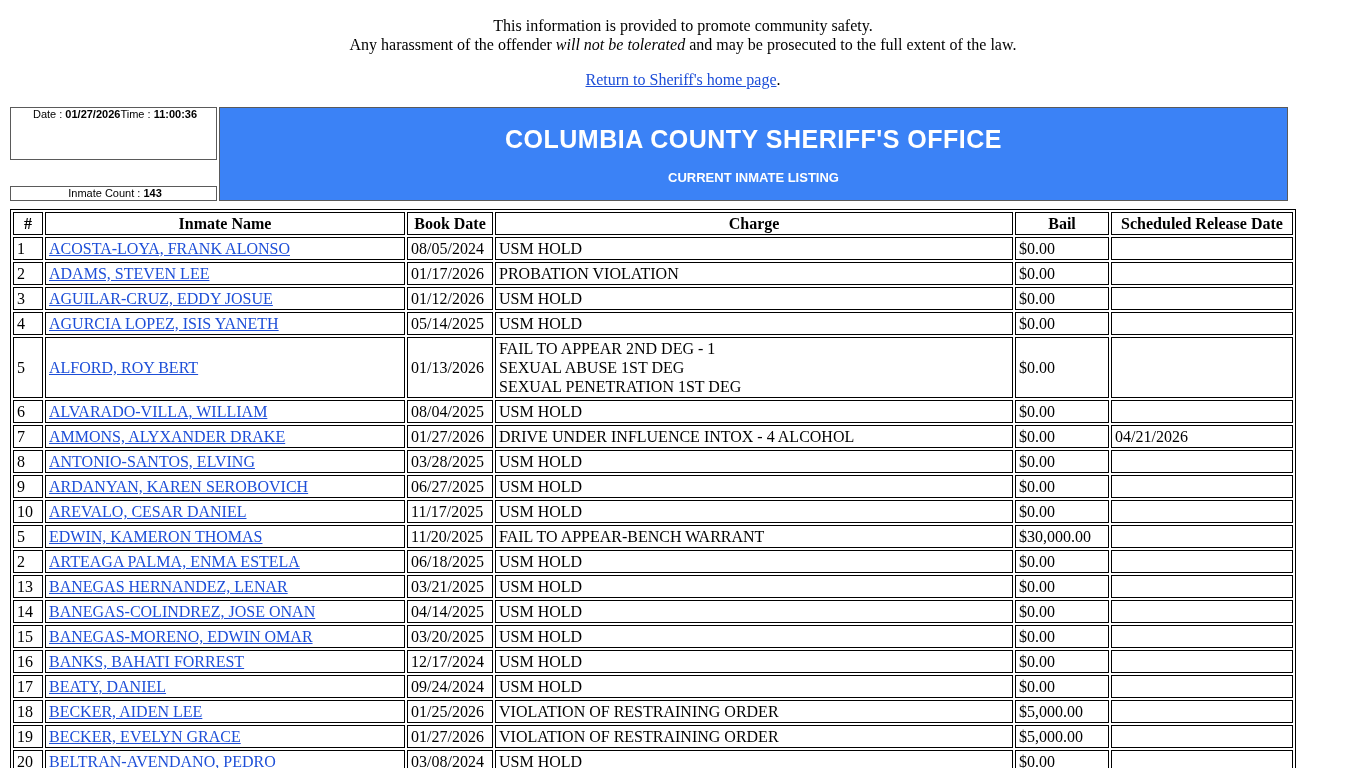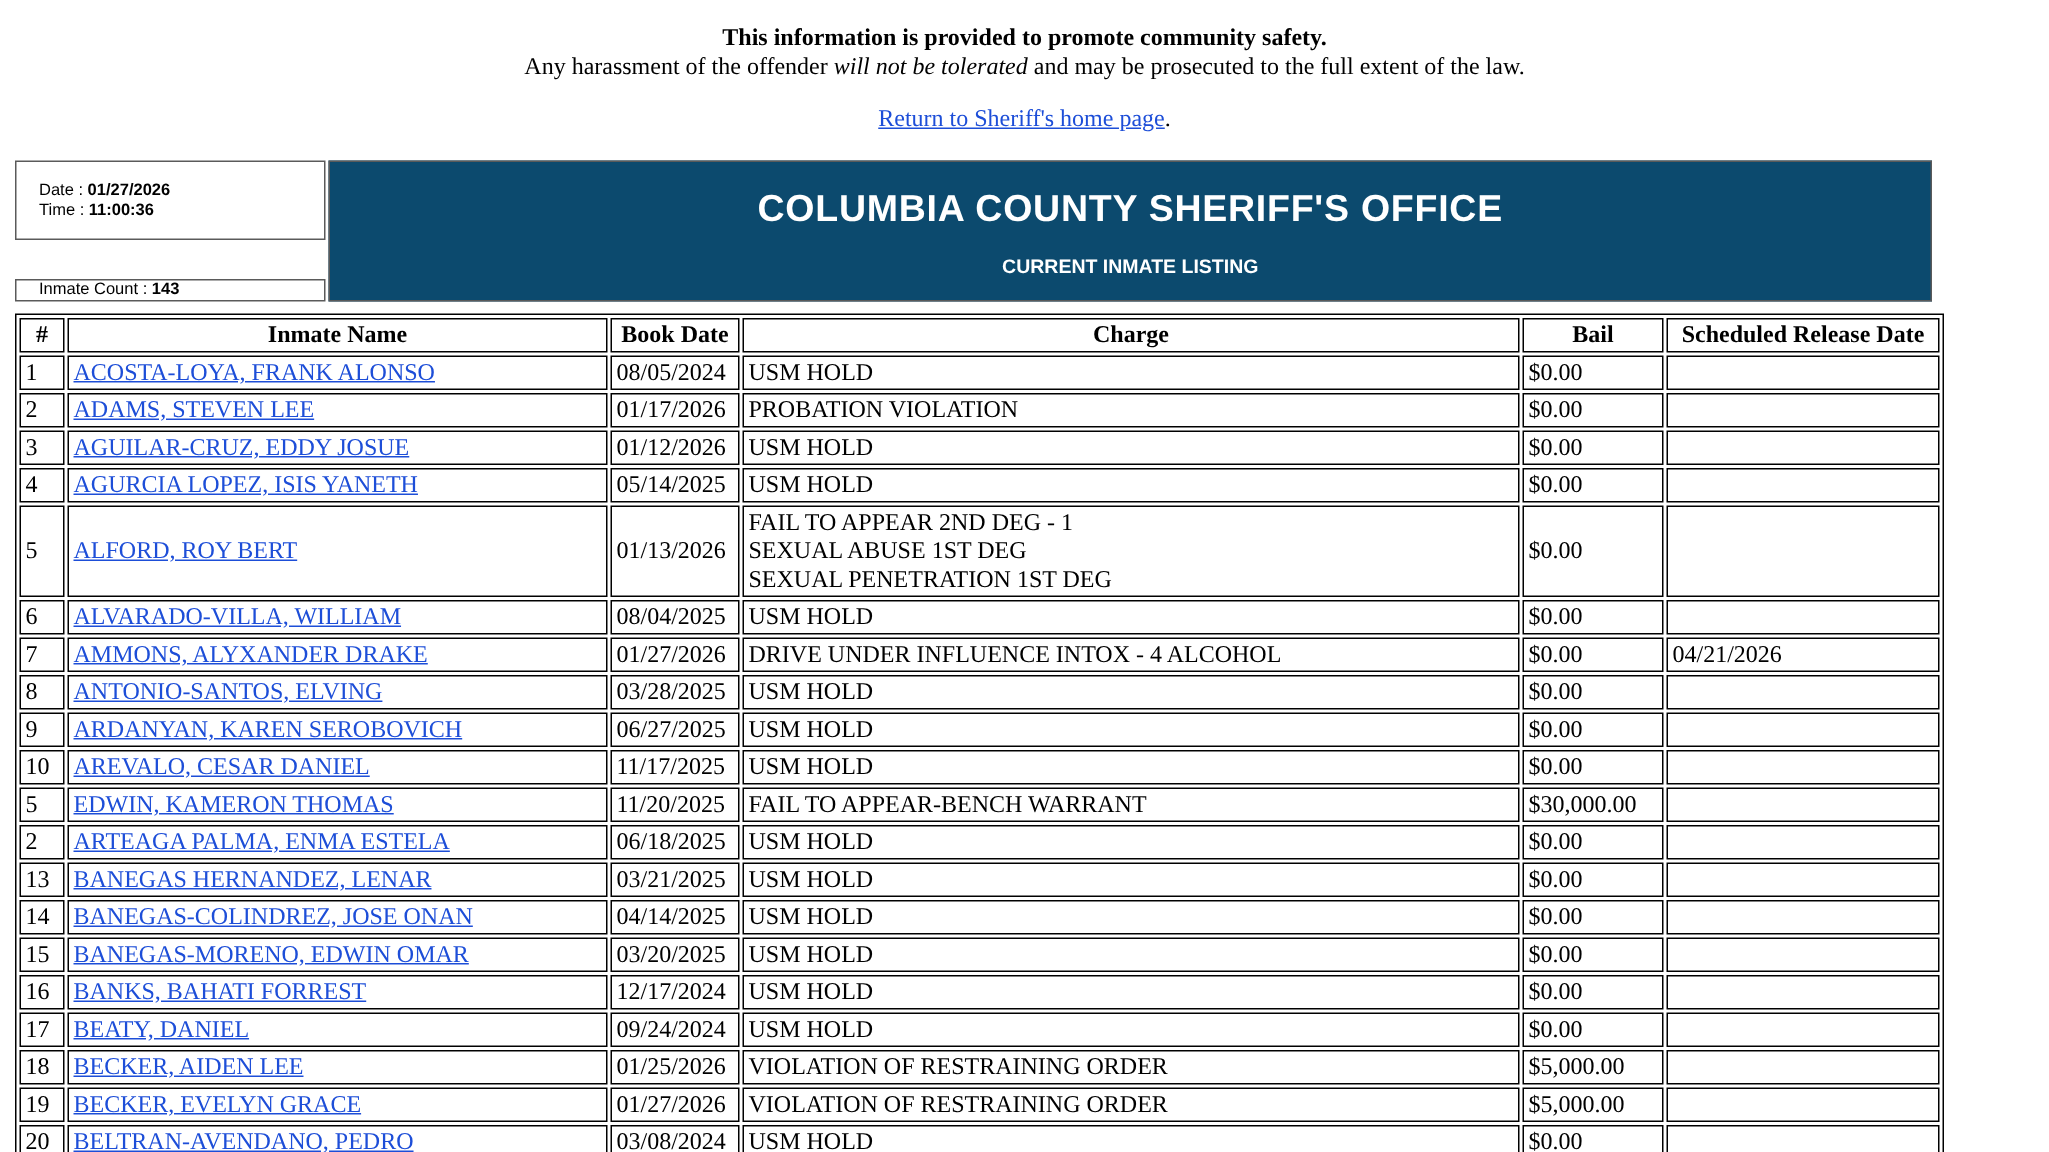"This information is provided to" .notice .bold-line { font-weight: bold -> normal }
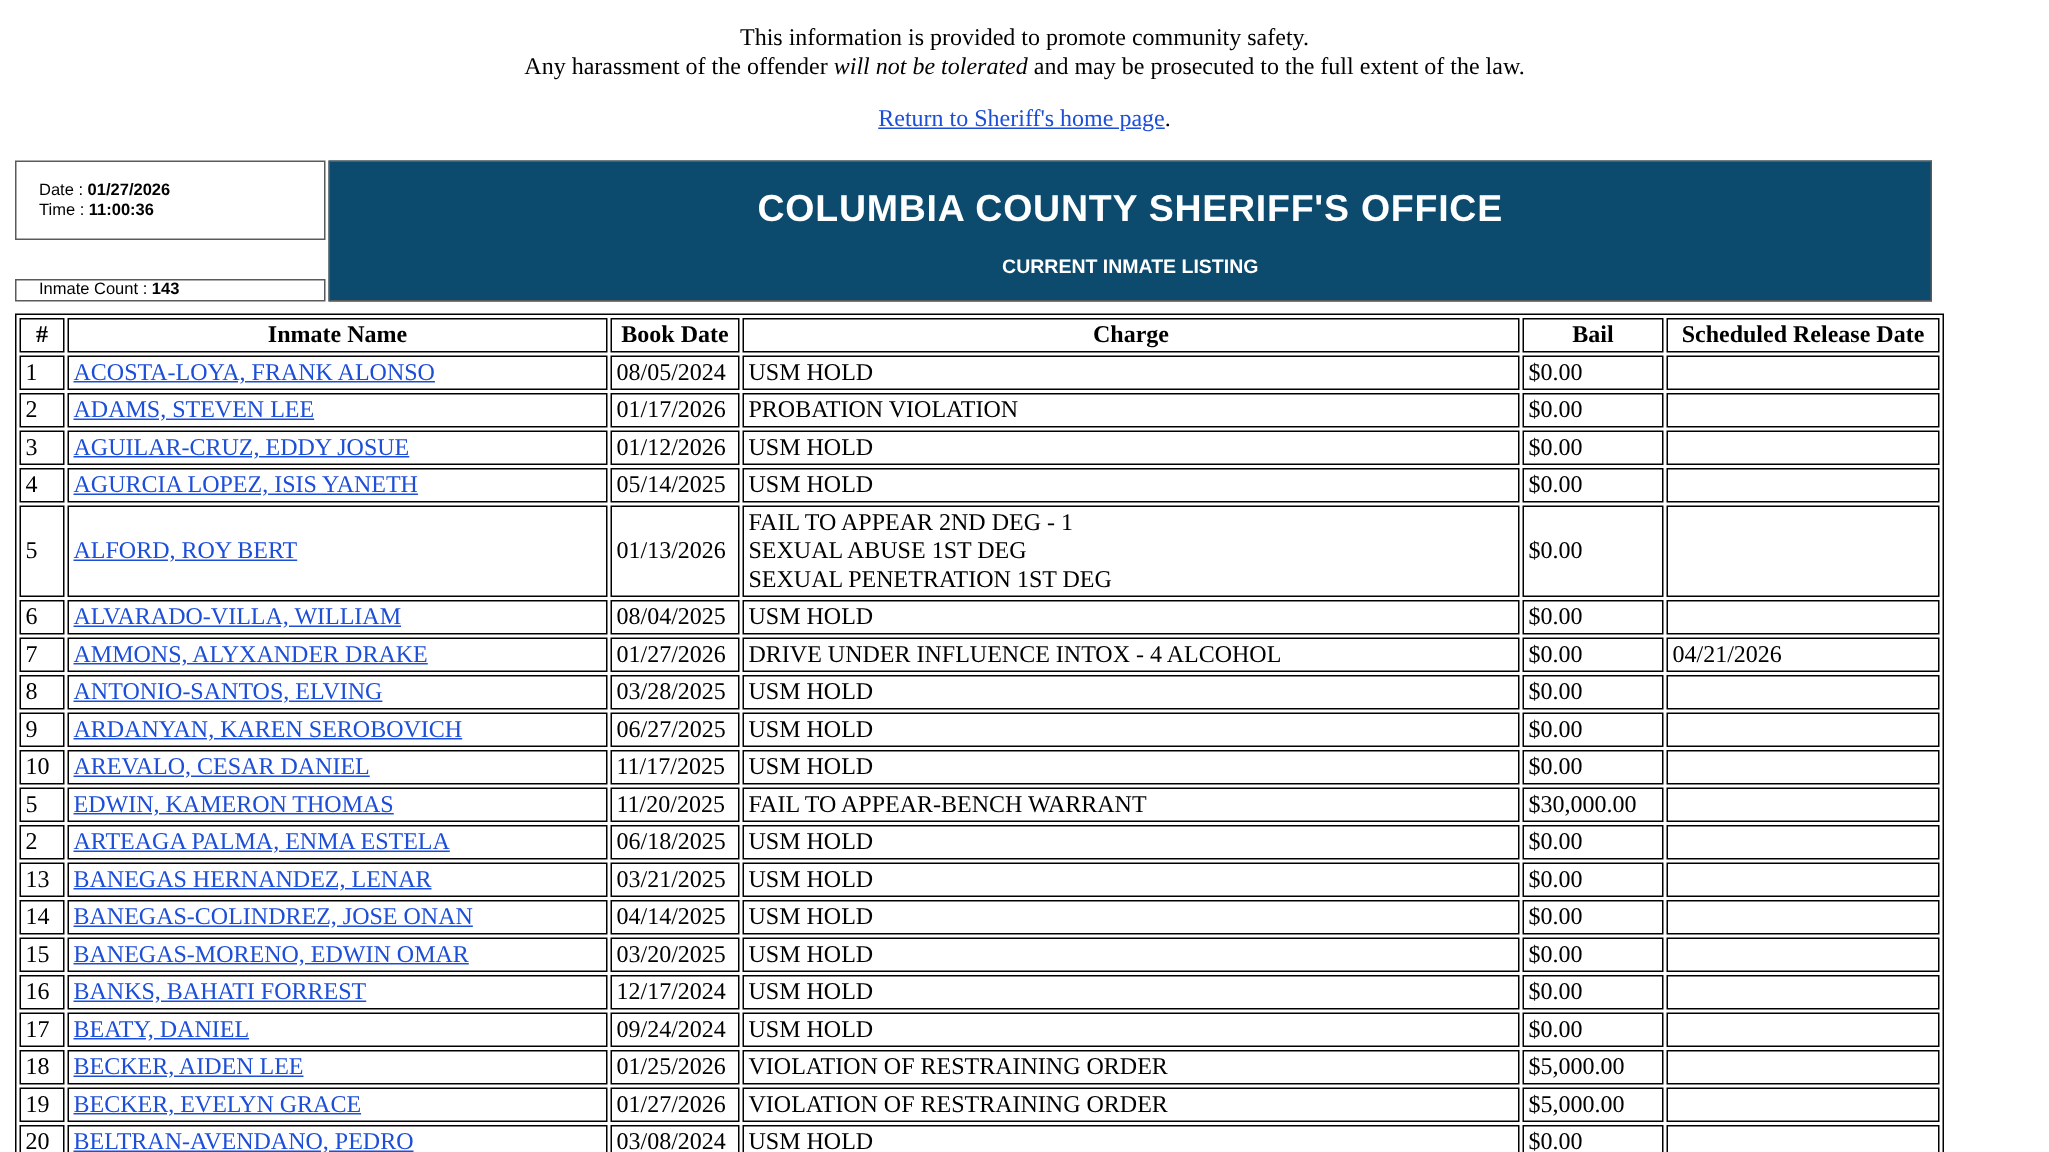"Date : 01/27/2026" .info-box { flex-direction: column -> row; padding-left: 15px -> 3px }
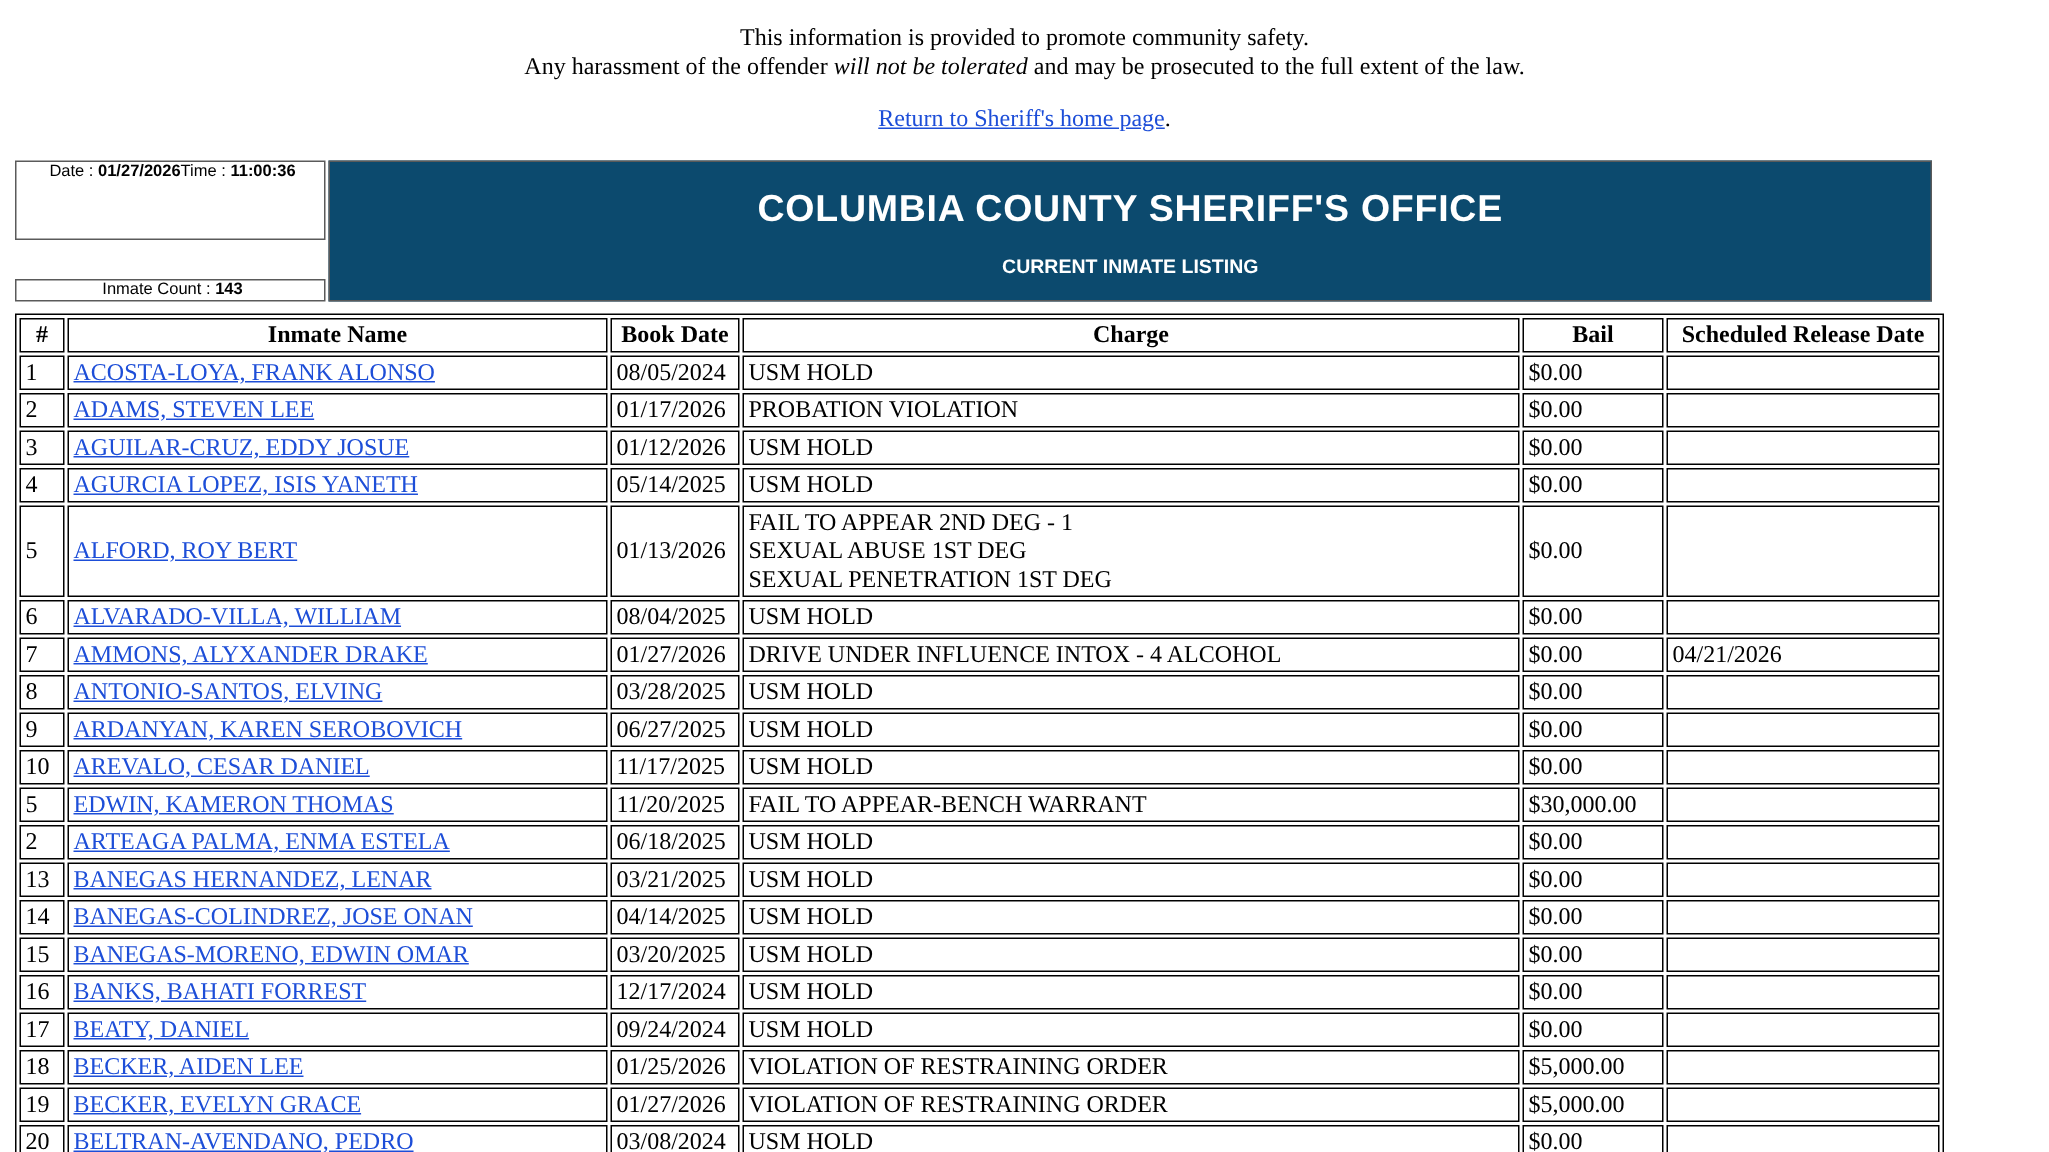"COLUMBIA COUNTY SHERIFF'S OFFICE" div.banner { background: #0c4a6e -> #3b82f6 }
